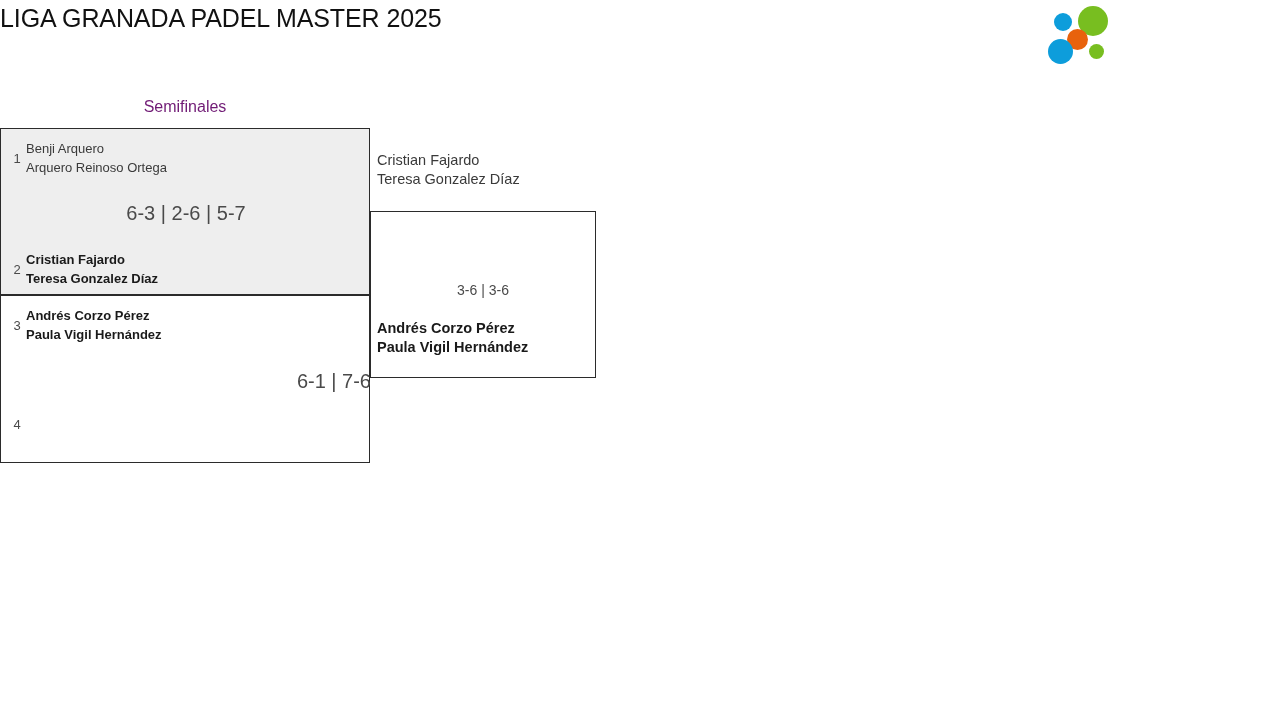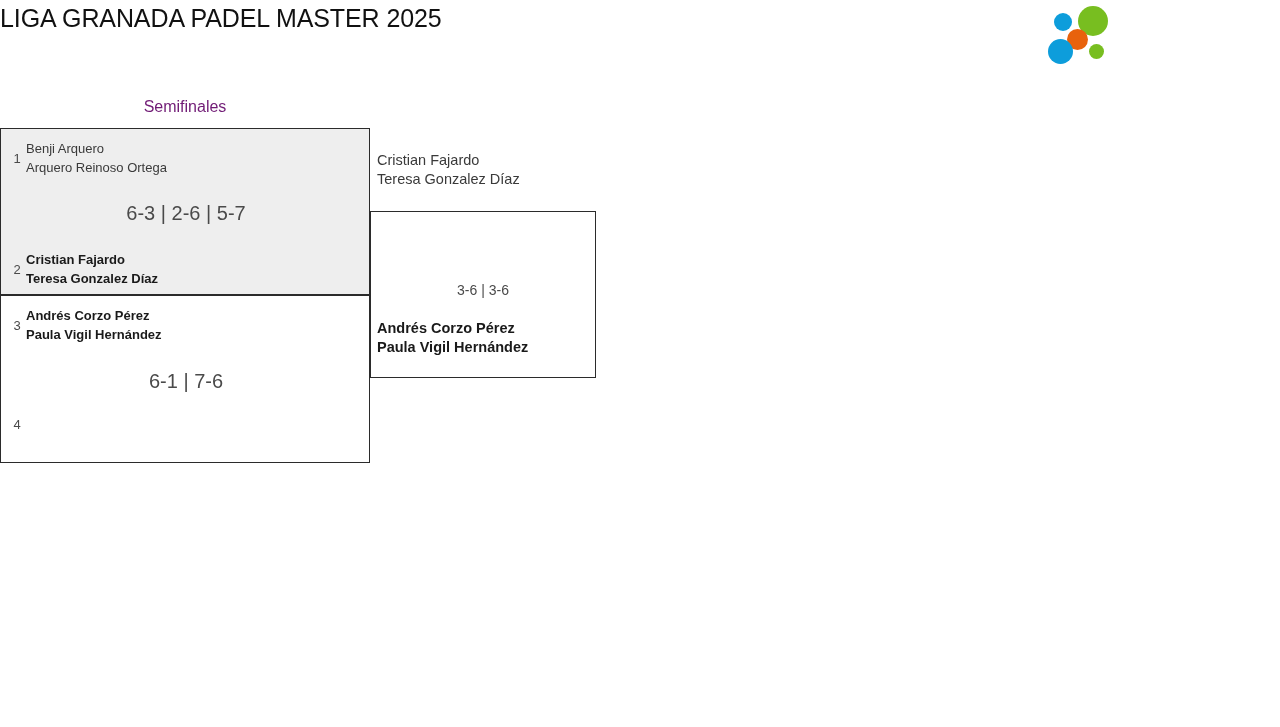"6-1 | 7-6" #sf2-score { text-align: none -> right }
